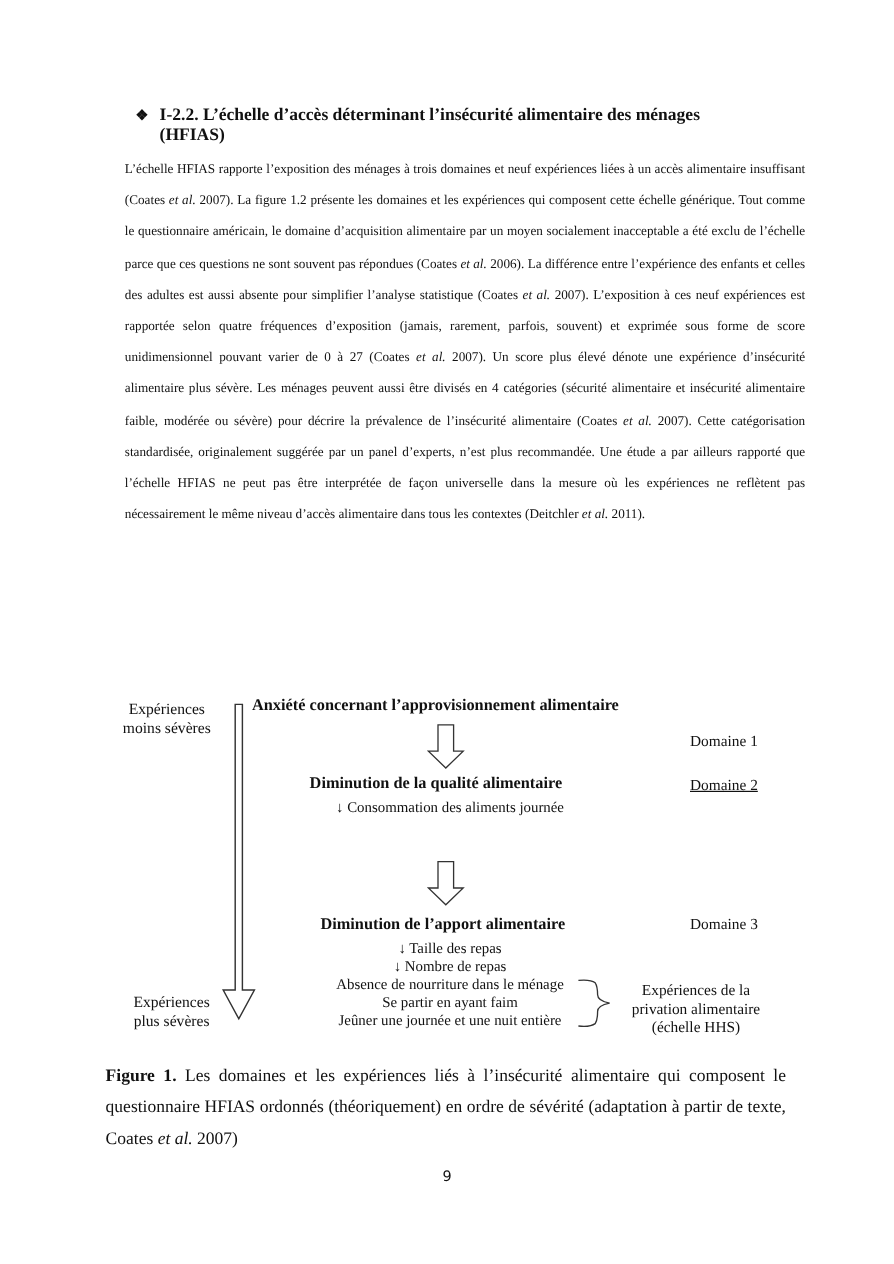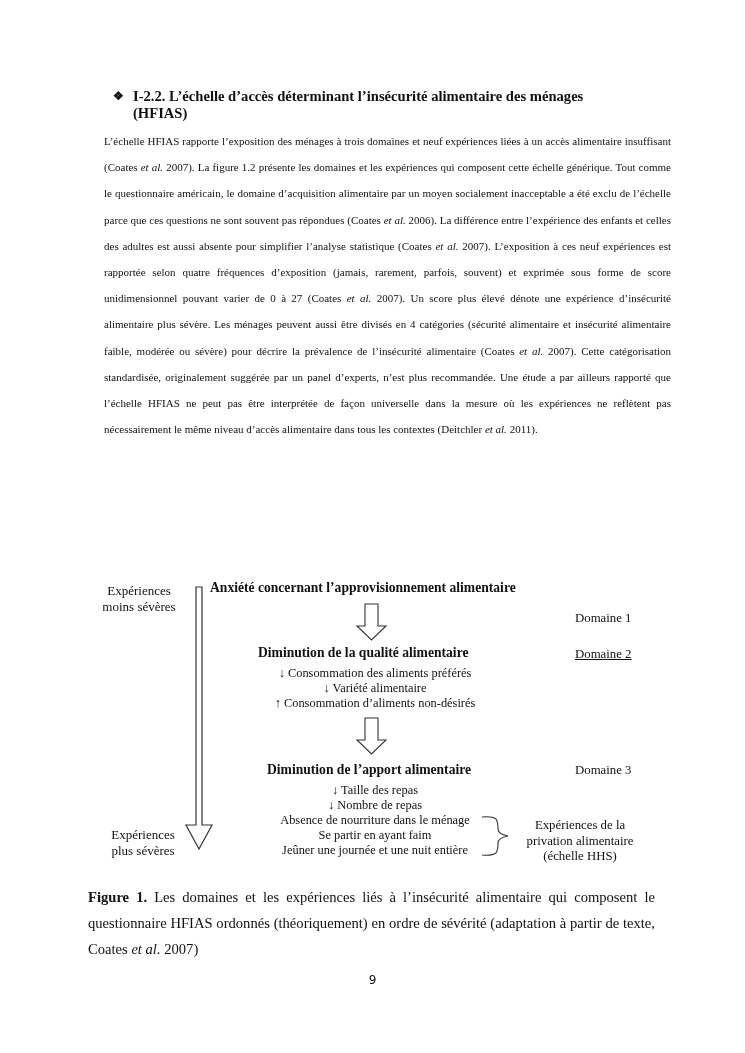"↓ Consommation des aliments préférés" div.dline { text: préférés -> journée }
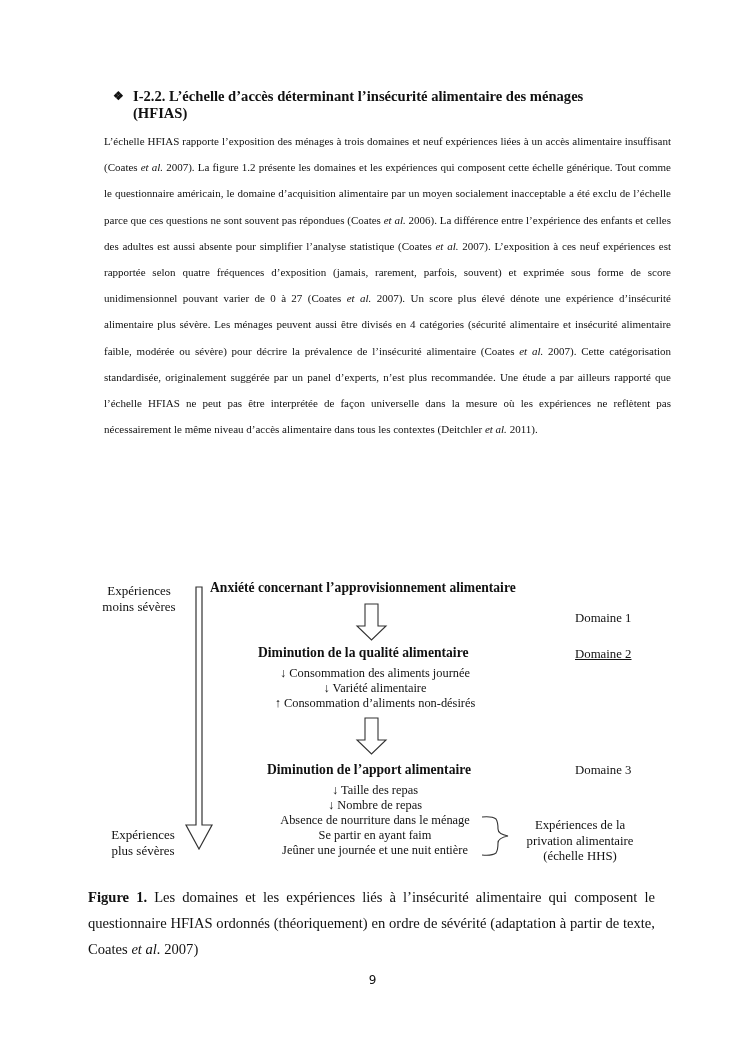"↓ Variété alimentaire" div.dline { html: <div>↓ Variété alimentaire</div> -> none }
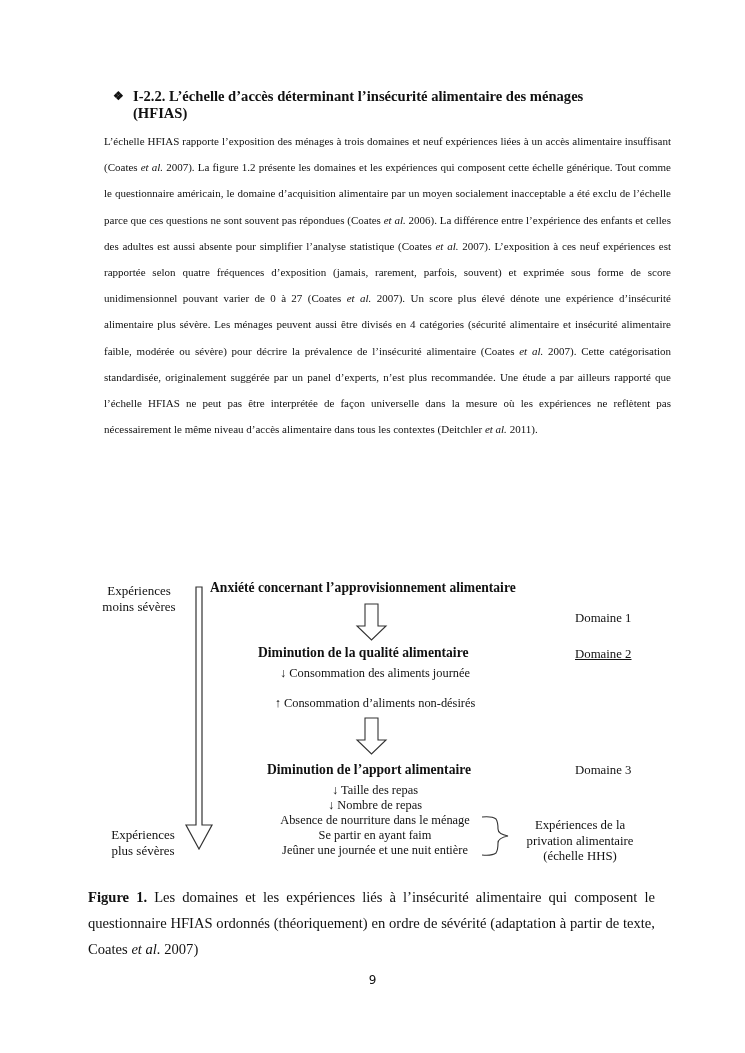"↑ Consommation d’aliments non-désirés" div.dline { html: <div>↑ Consommation d’aliments non-désirés</div> -> none }
